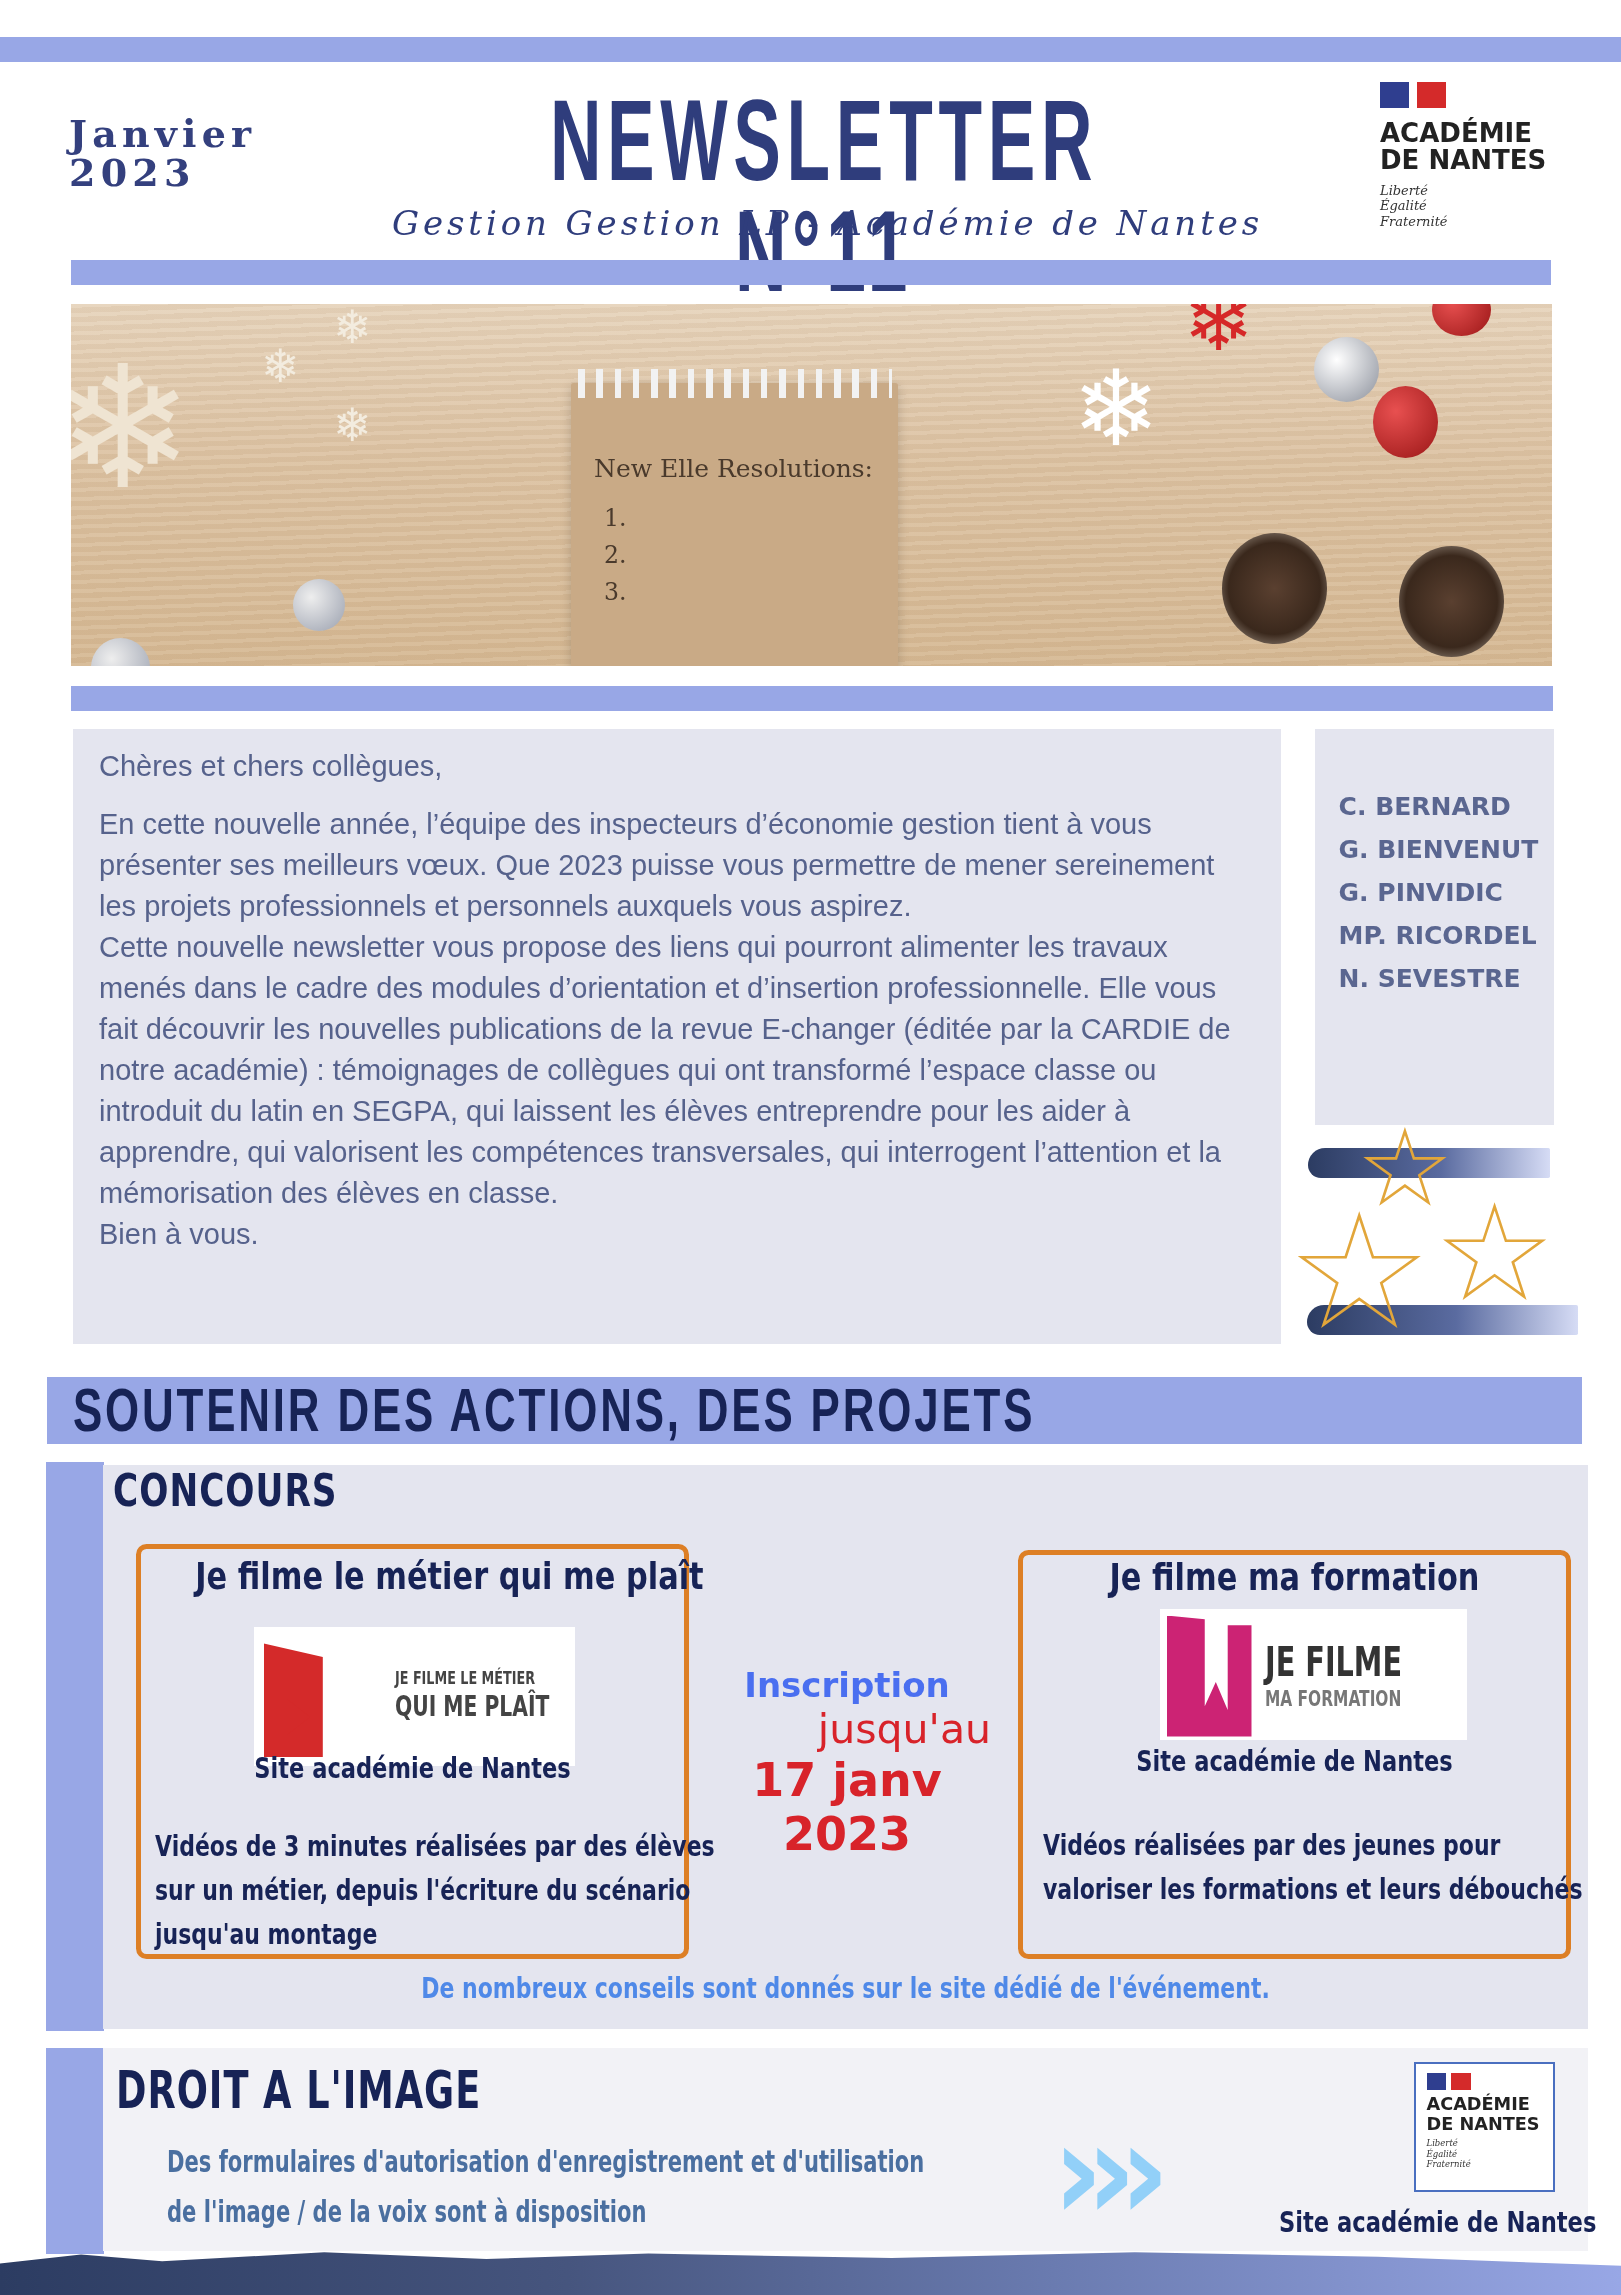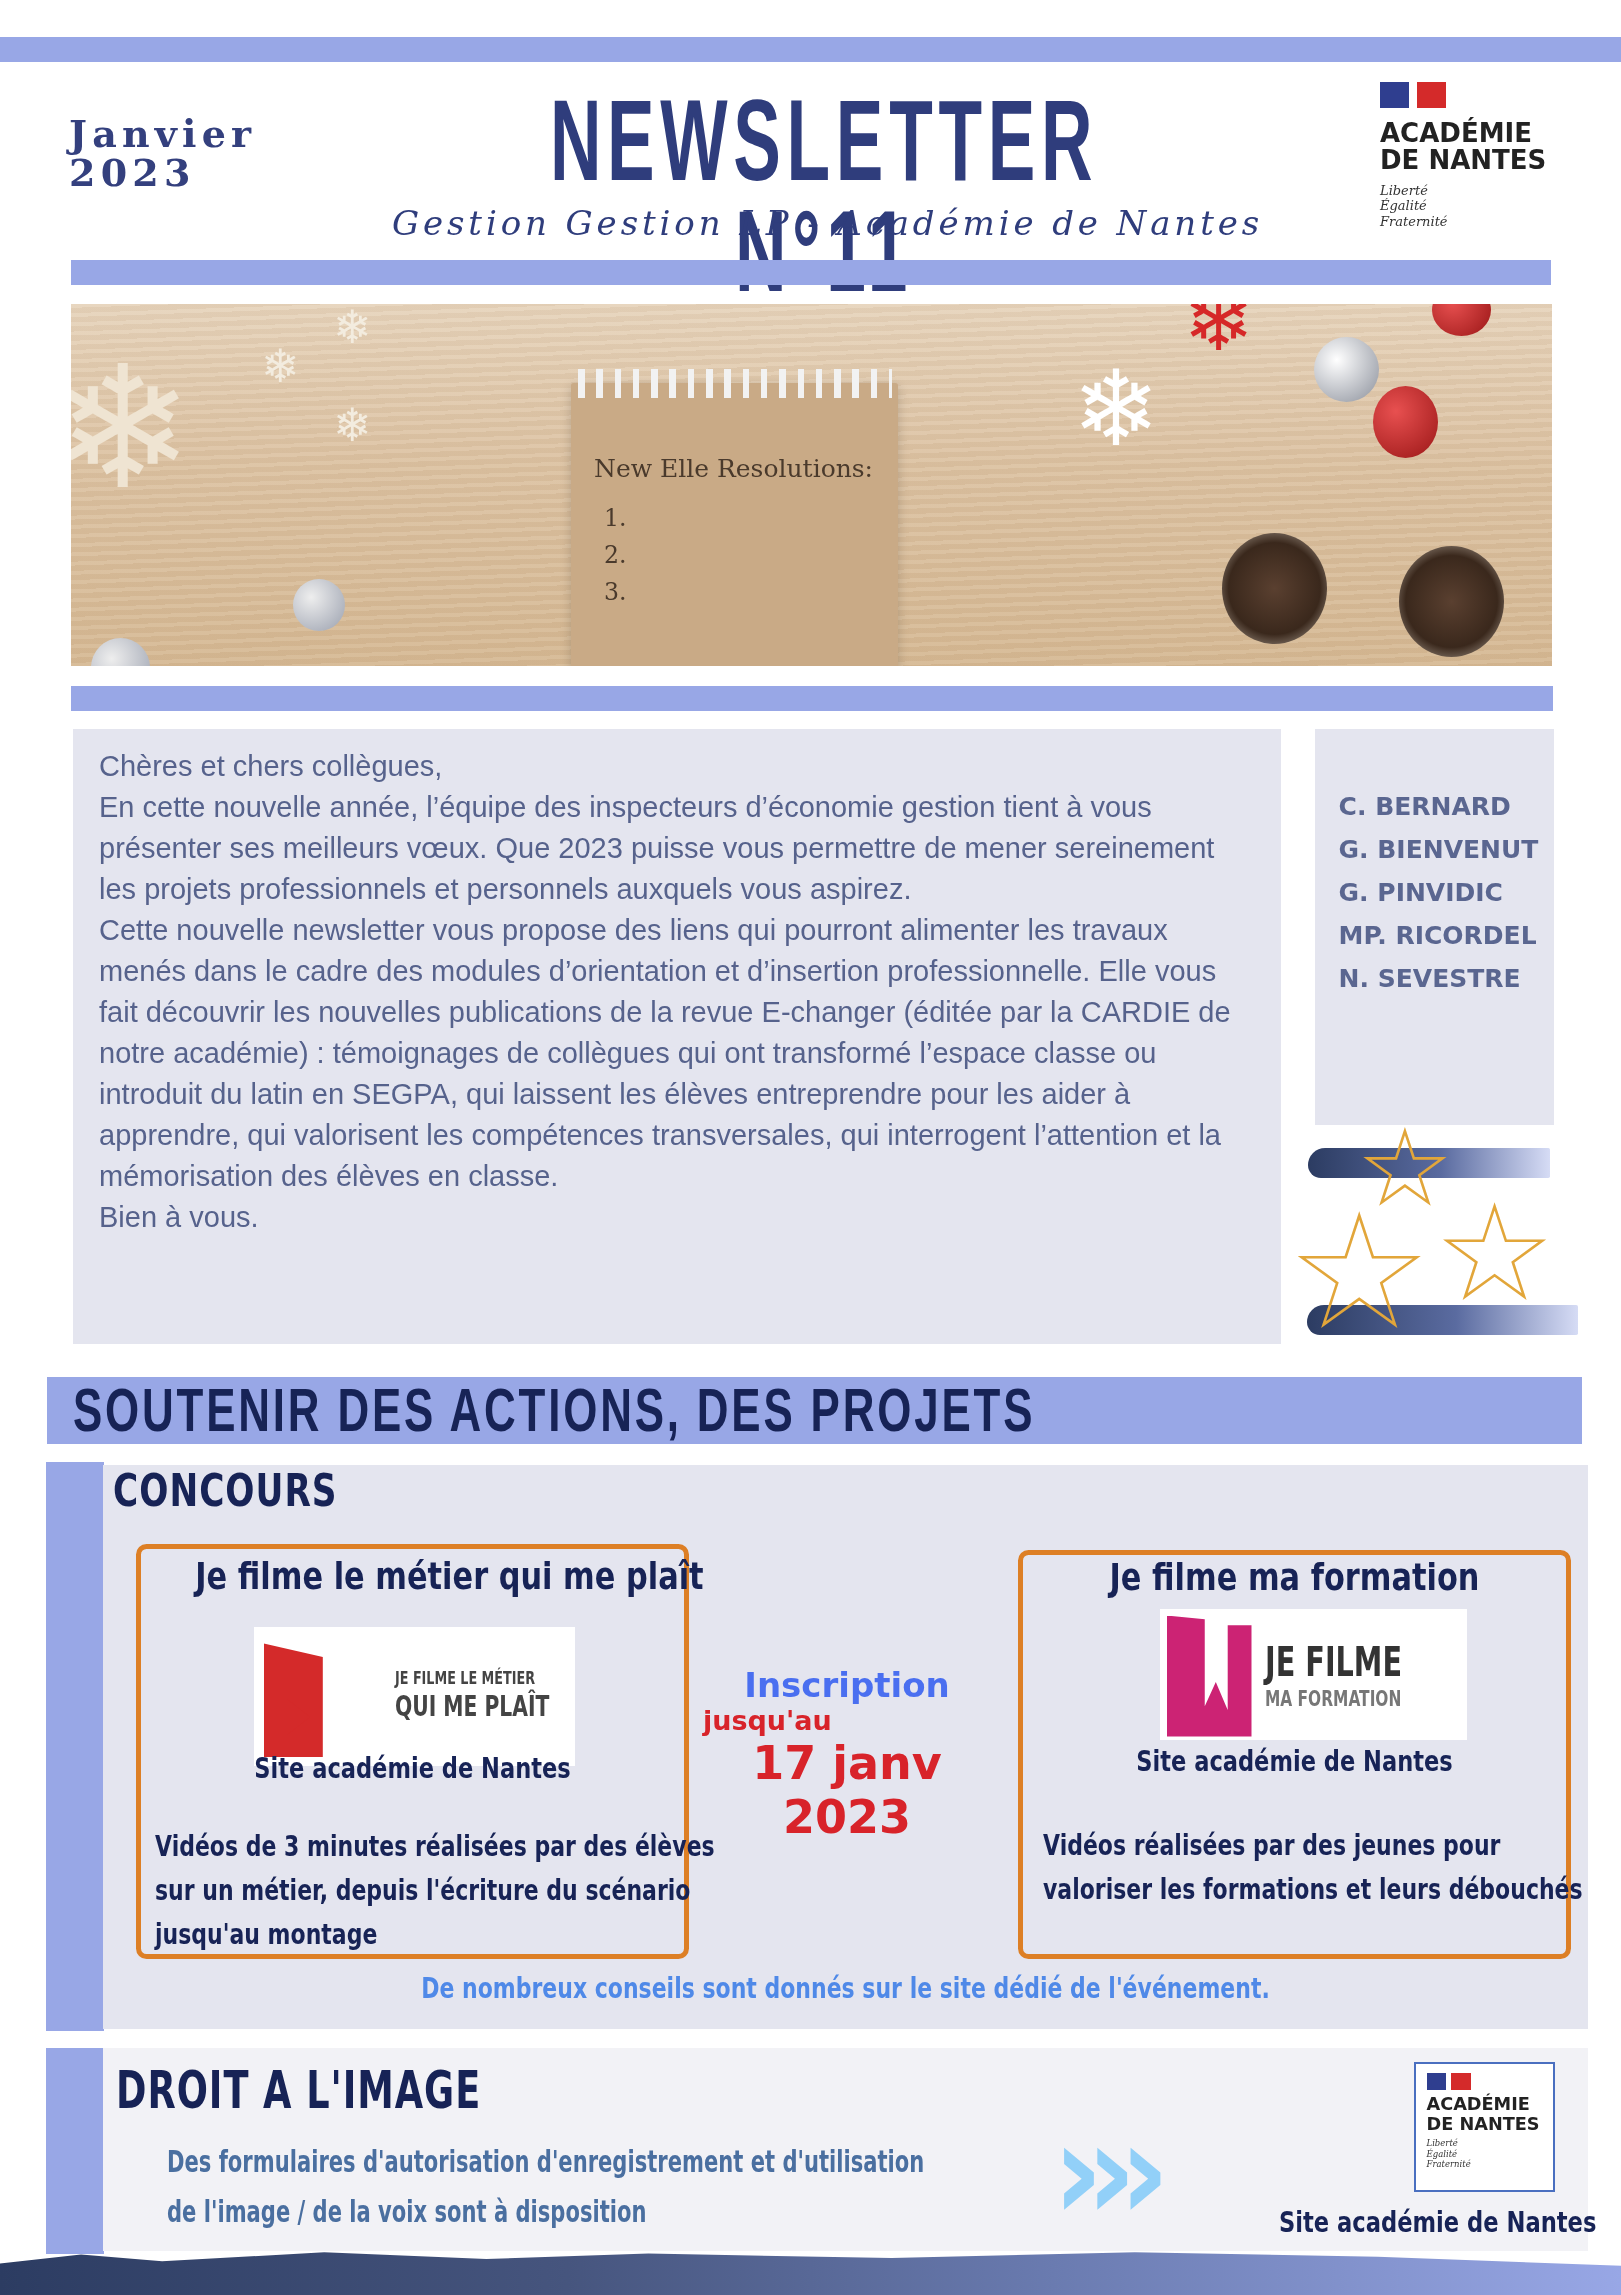"Chères et chers collègues," .letter .greet { margin-bottom: none -> 17px }
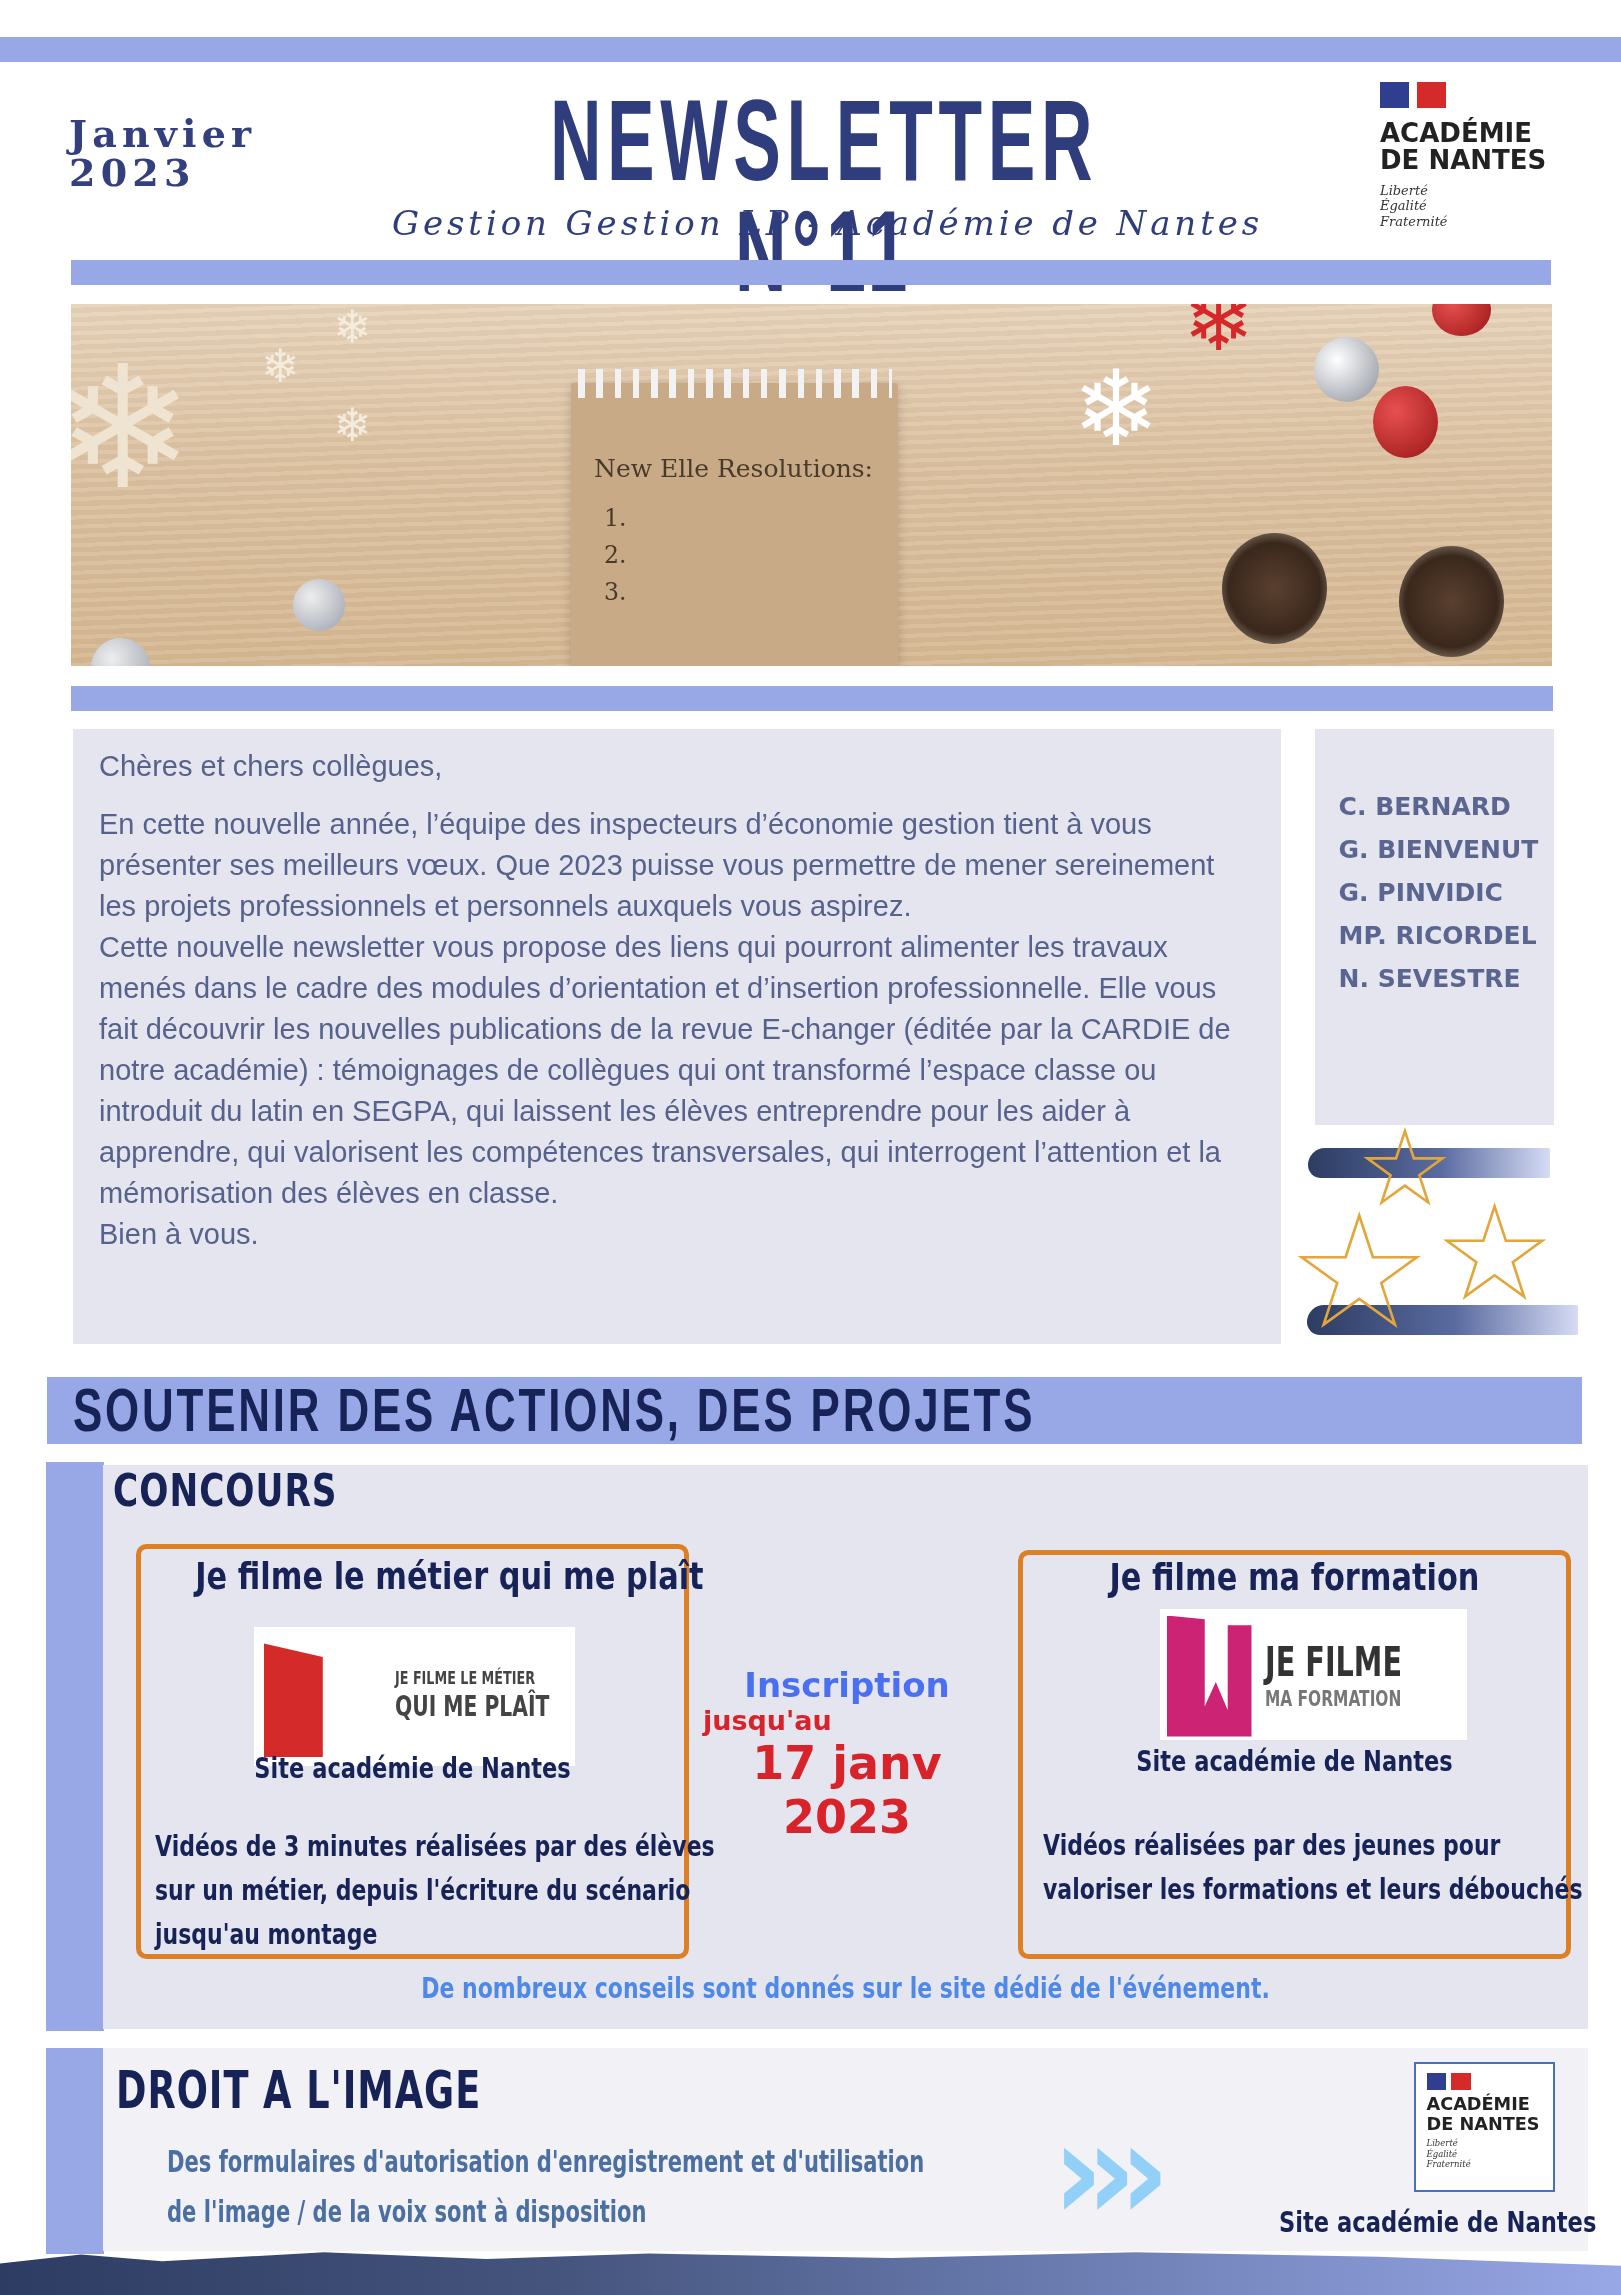"jusqu'au" .insc2 { font-size: 27px -> 41px; font-weight: bold -> normal; text-align: left -> right }
